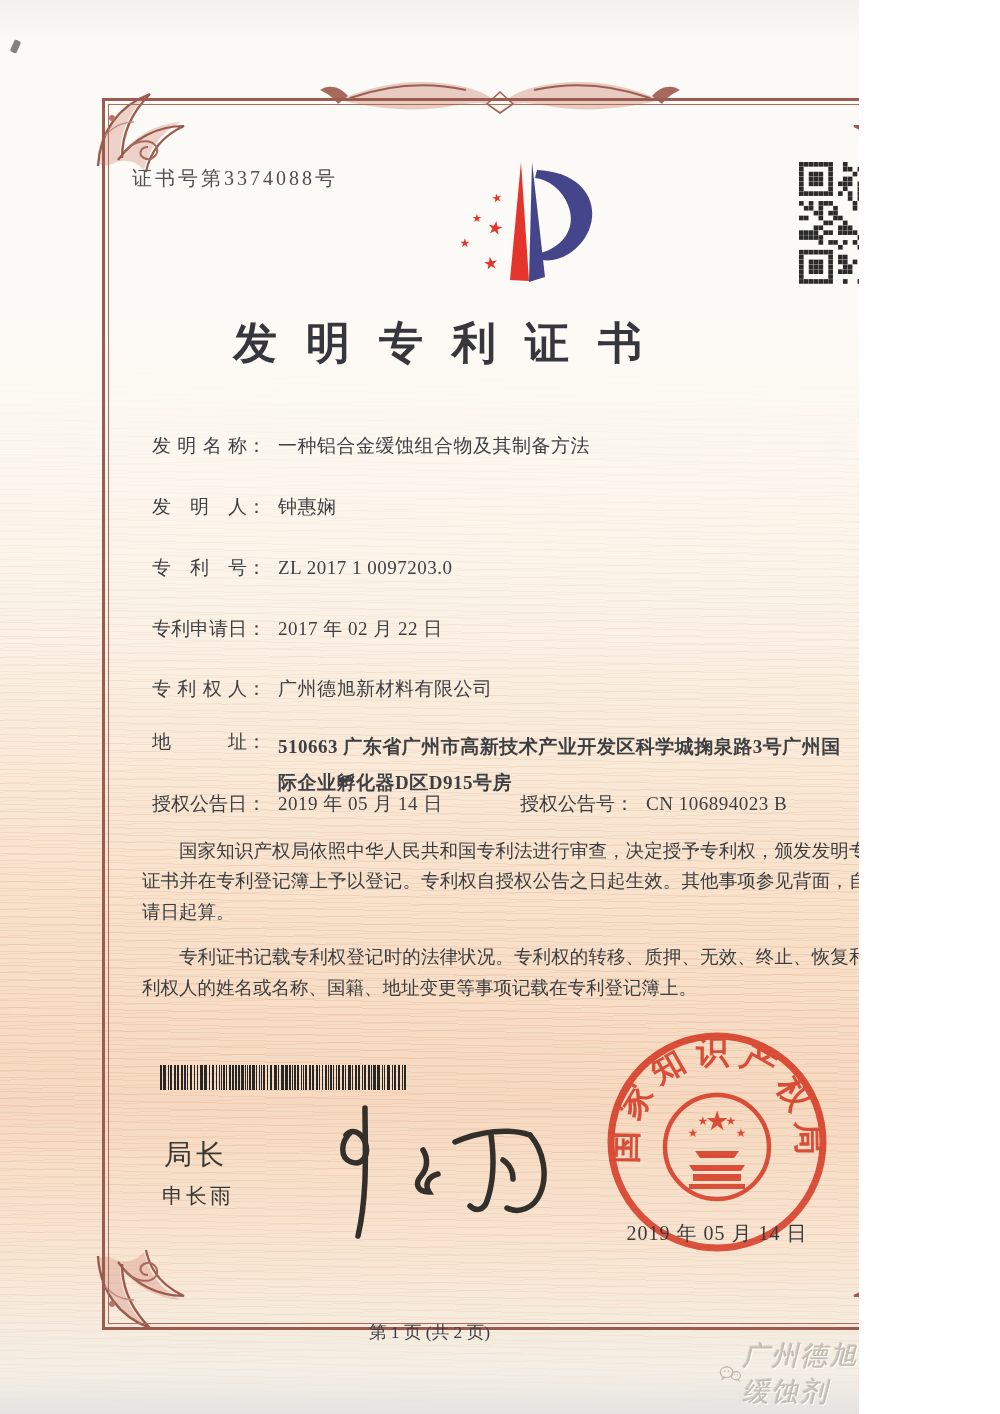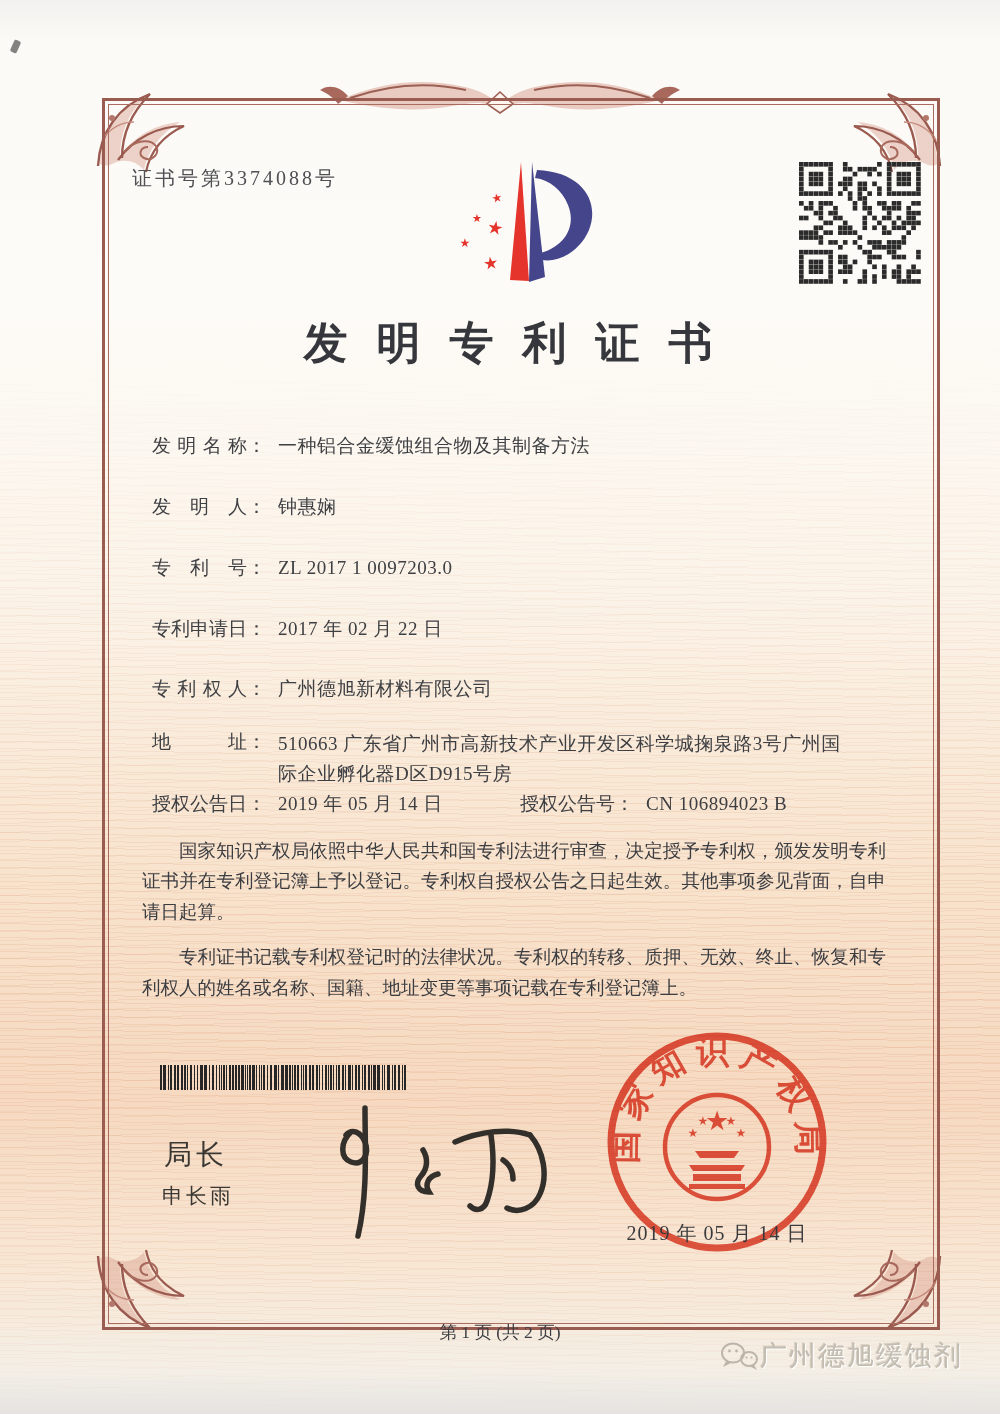"证书号第3374088号" .page { width: 1000px -> 859px }
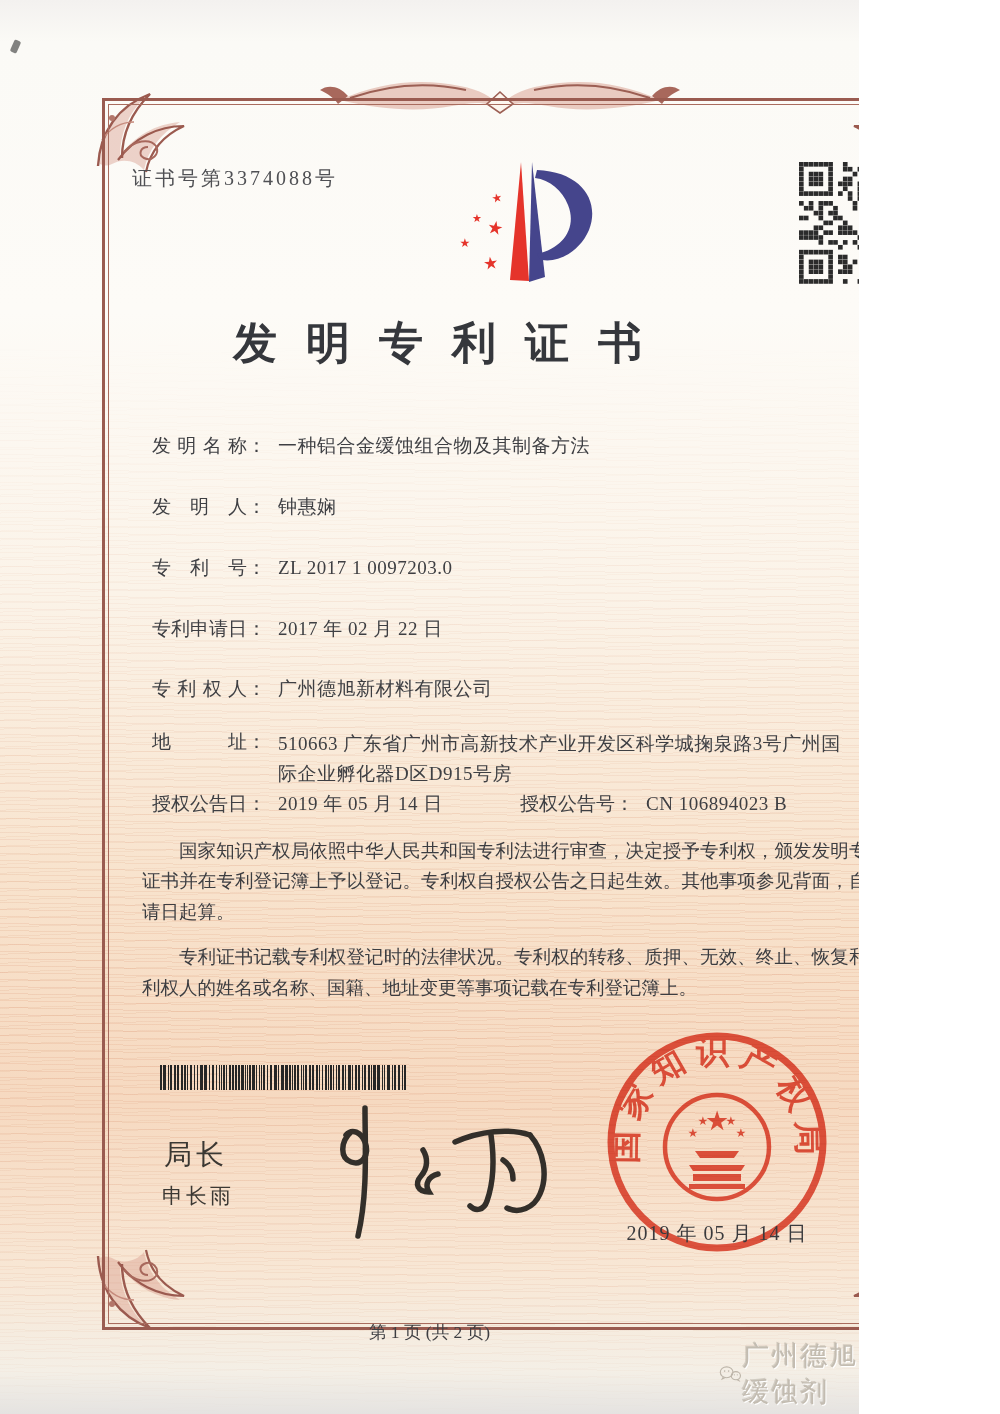"510663" .fval.wide { font-weight: none -> bold; line-height: 30px -> 36px }
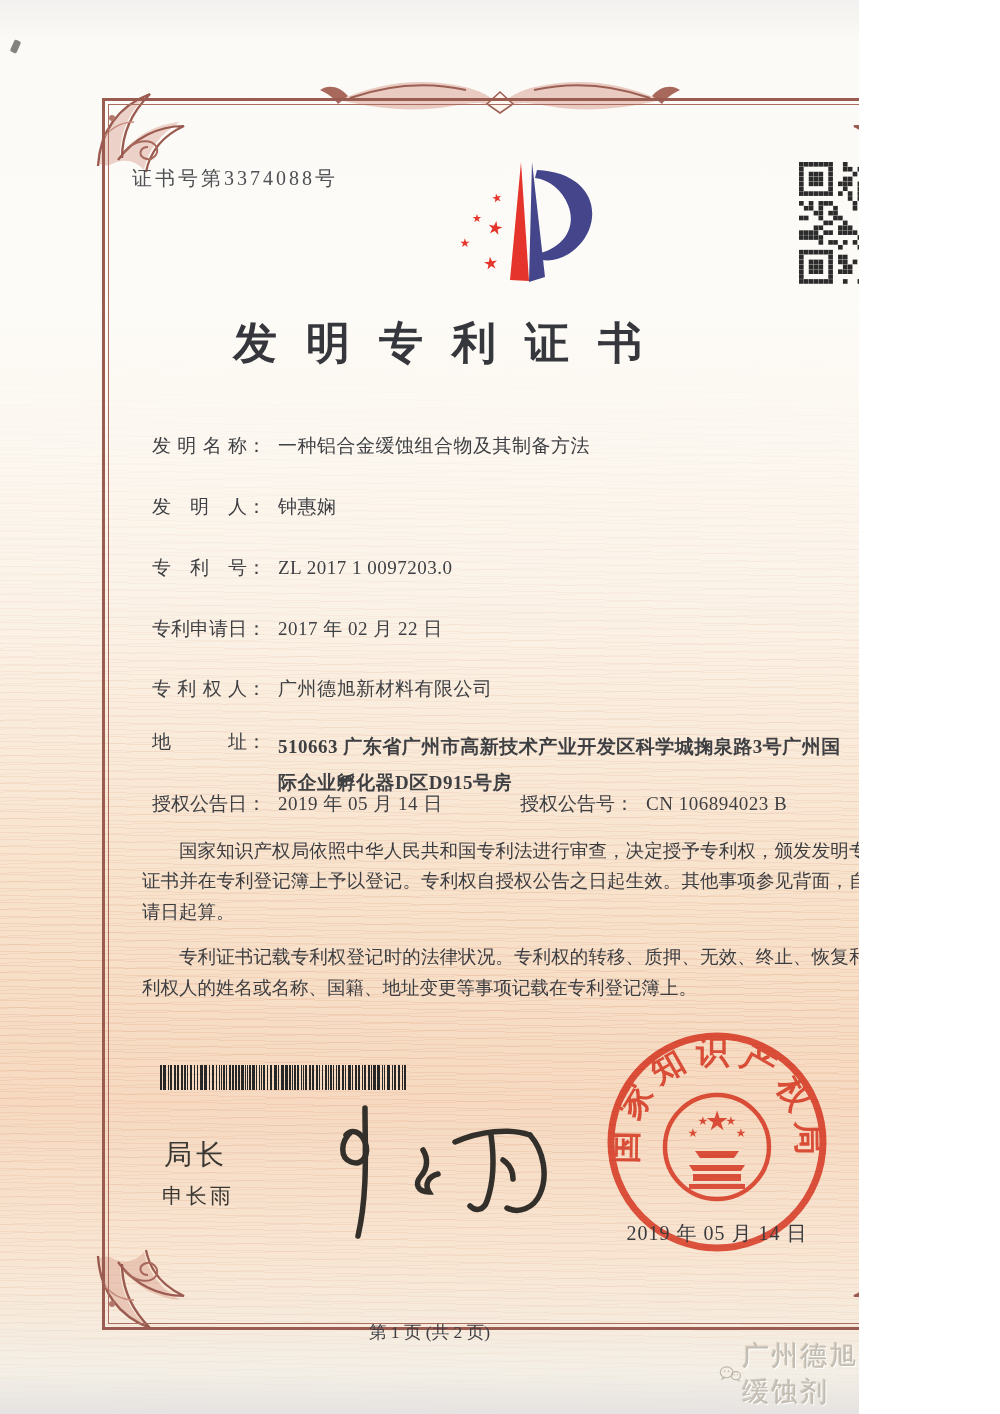"广州德旭缓蚀剂" .watermark { font-style: none -> italic }
